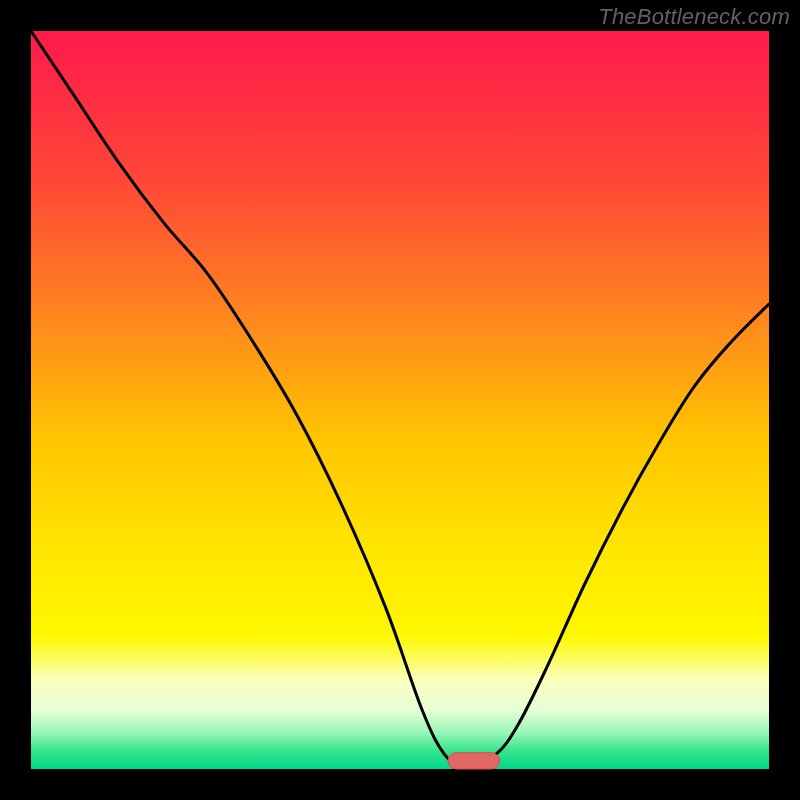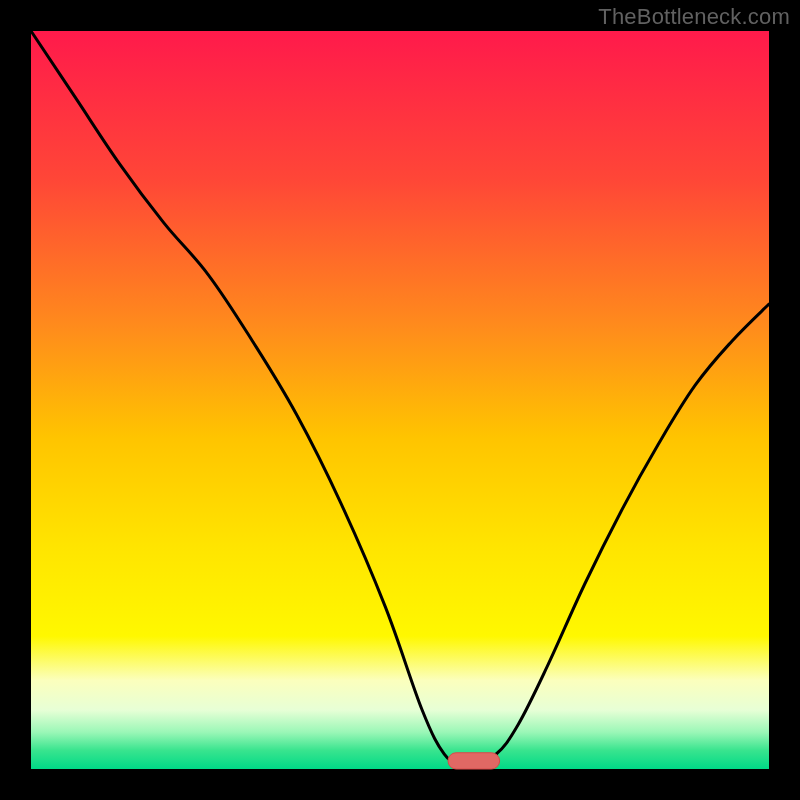"TheBottleneck.com" .stage { font-style: none -> italic }
